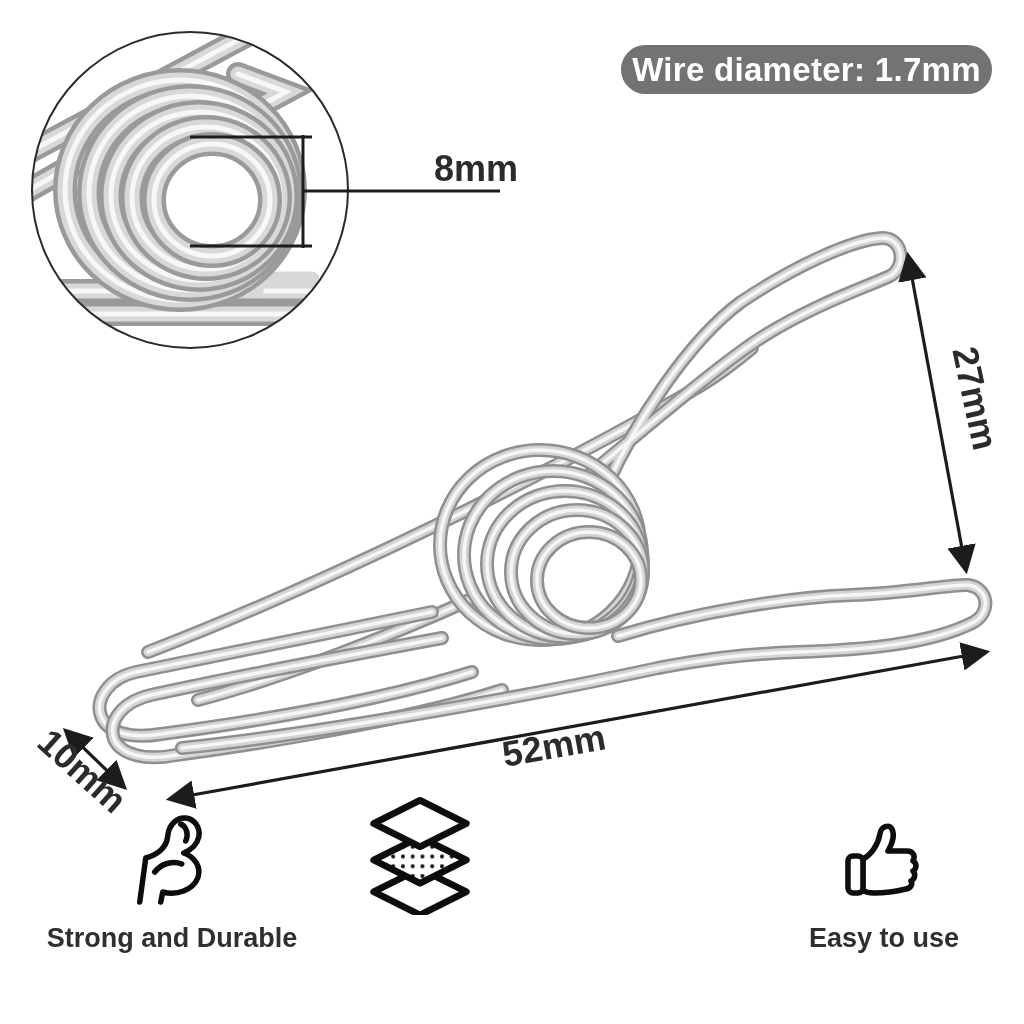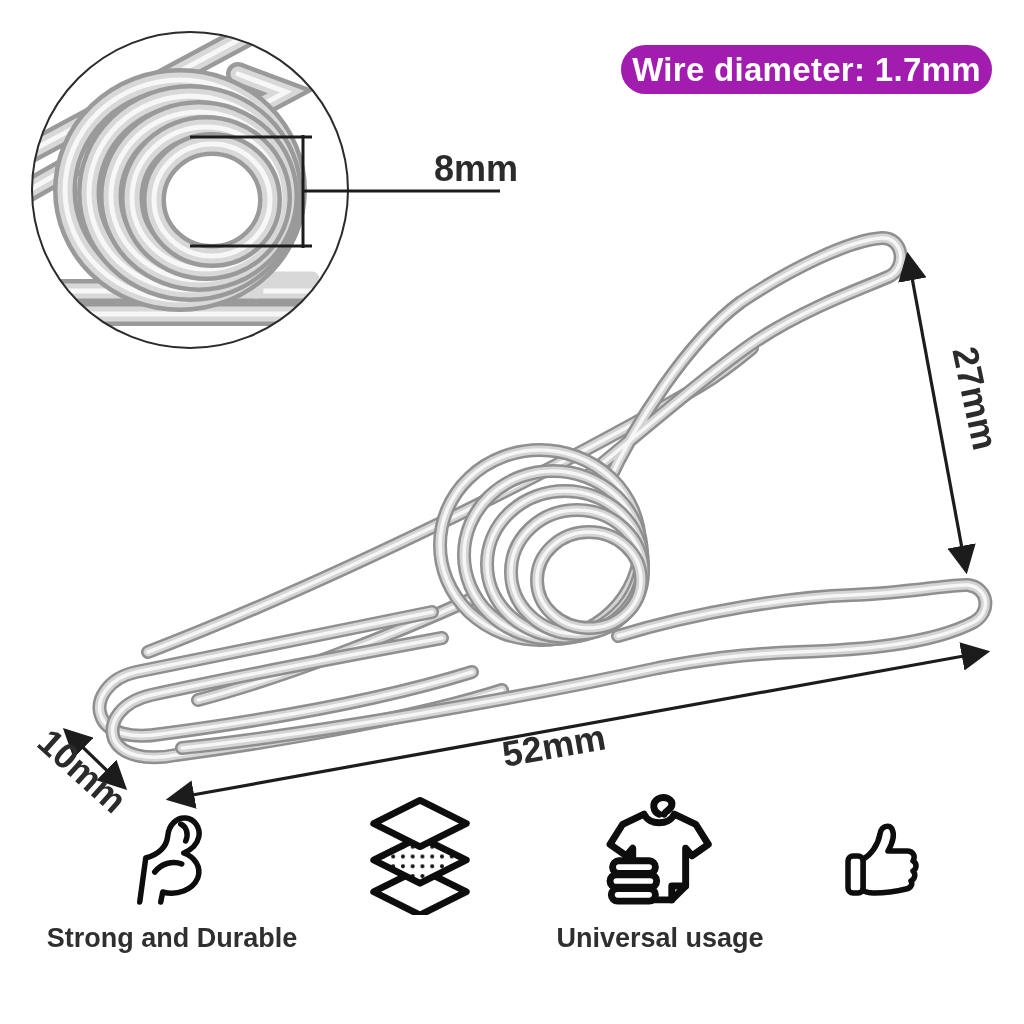"Wire diameter: 1.7mm" .badge { background: #a21caf -> #737373 }
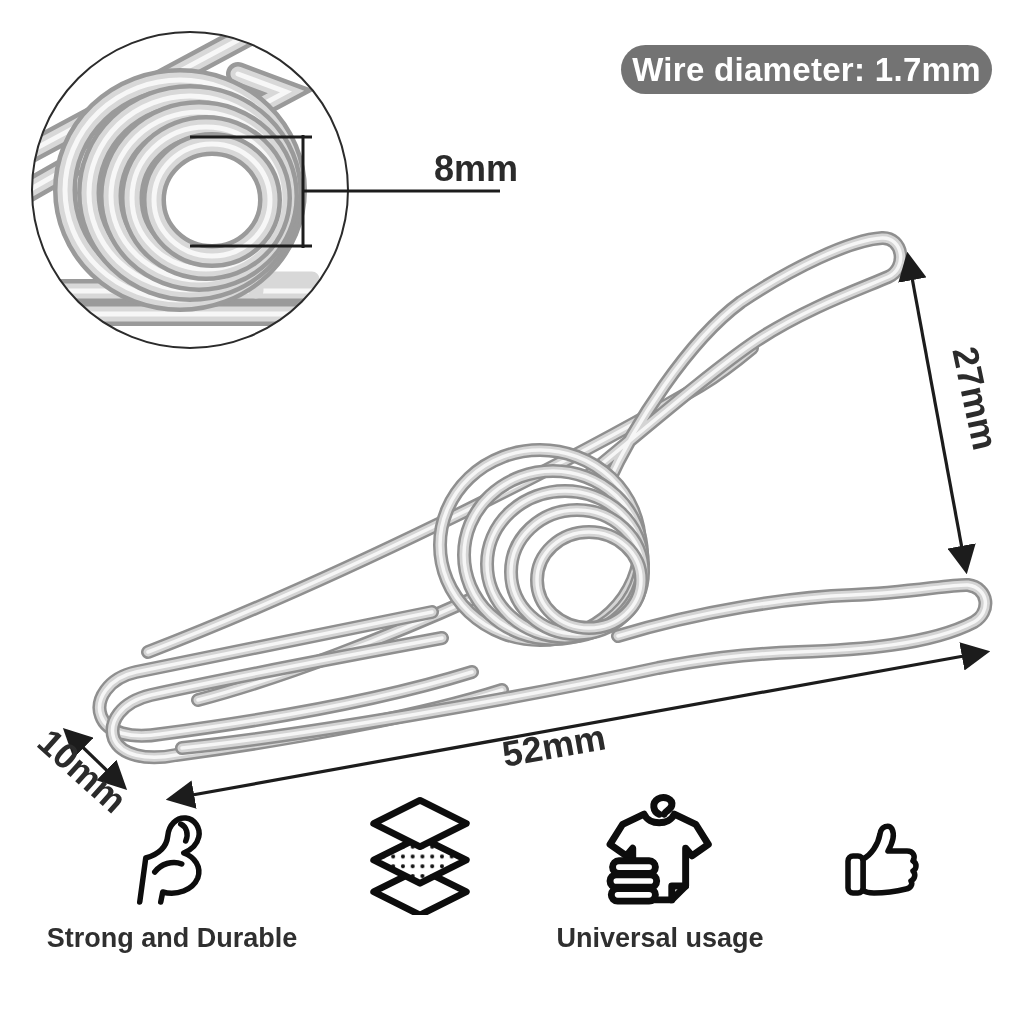"Universal usage" div.feature { html: <div> <div> <svg> <path></path> <path></path> <path></path> <rect></rect> <rect></rect> <rect></rect> </svg> </div> <div>Universal usage</div> </div> -> none }
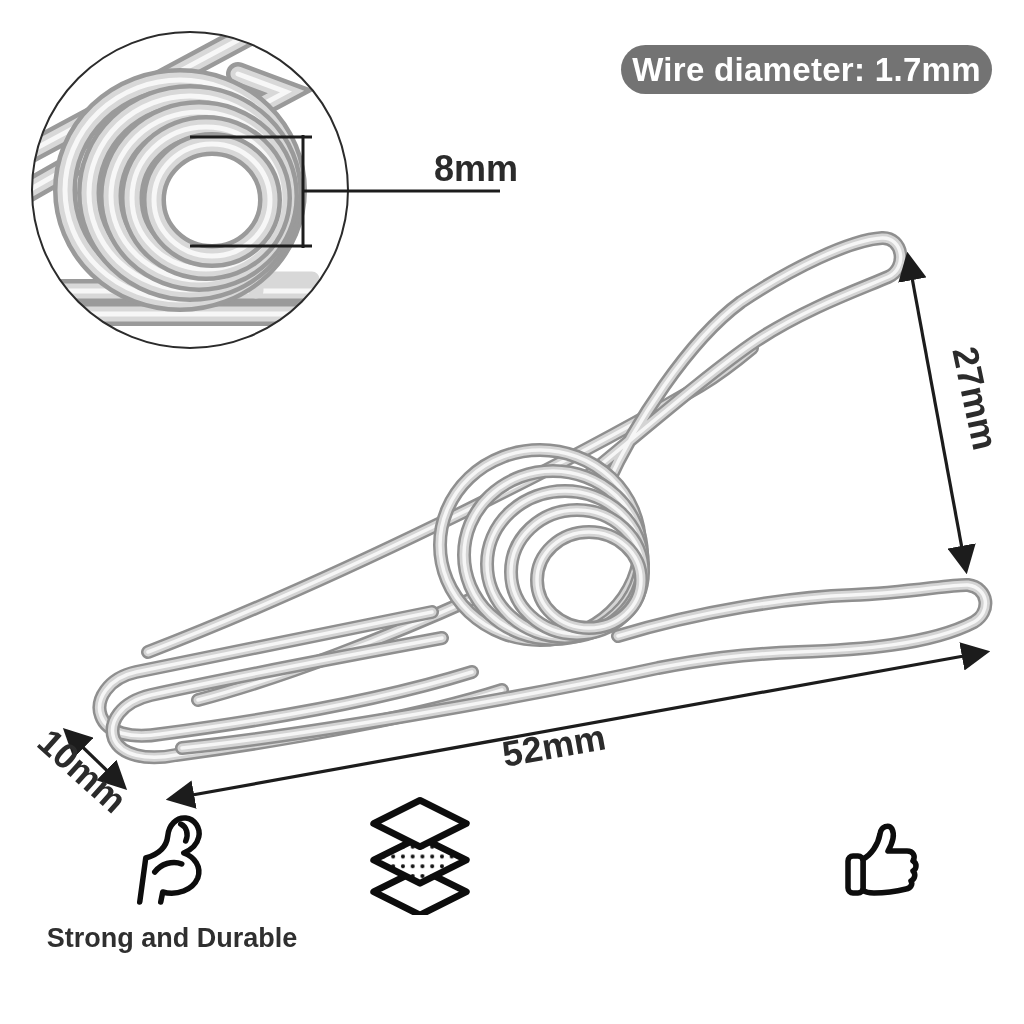"Easy to use" div.feature-label { html: none -> <div>Easy to use</div> }
